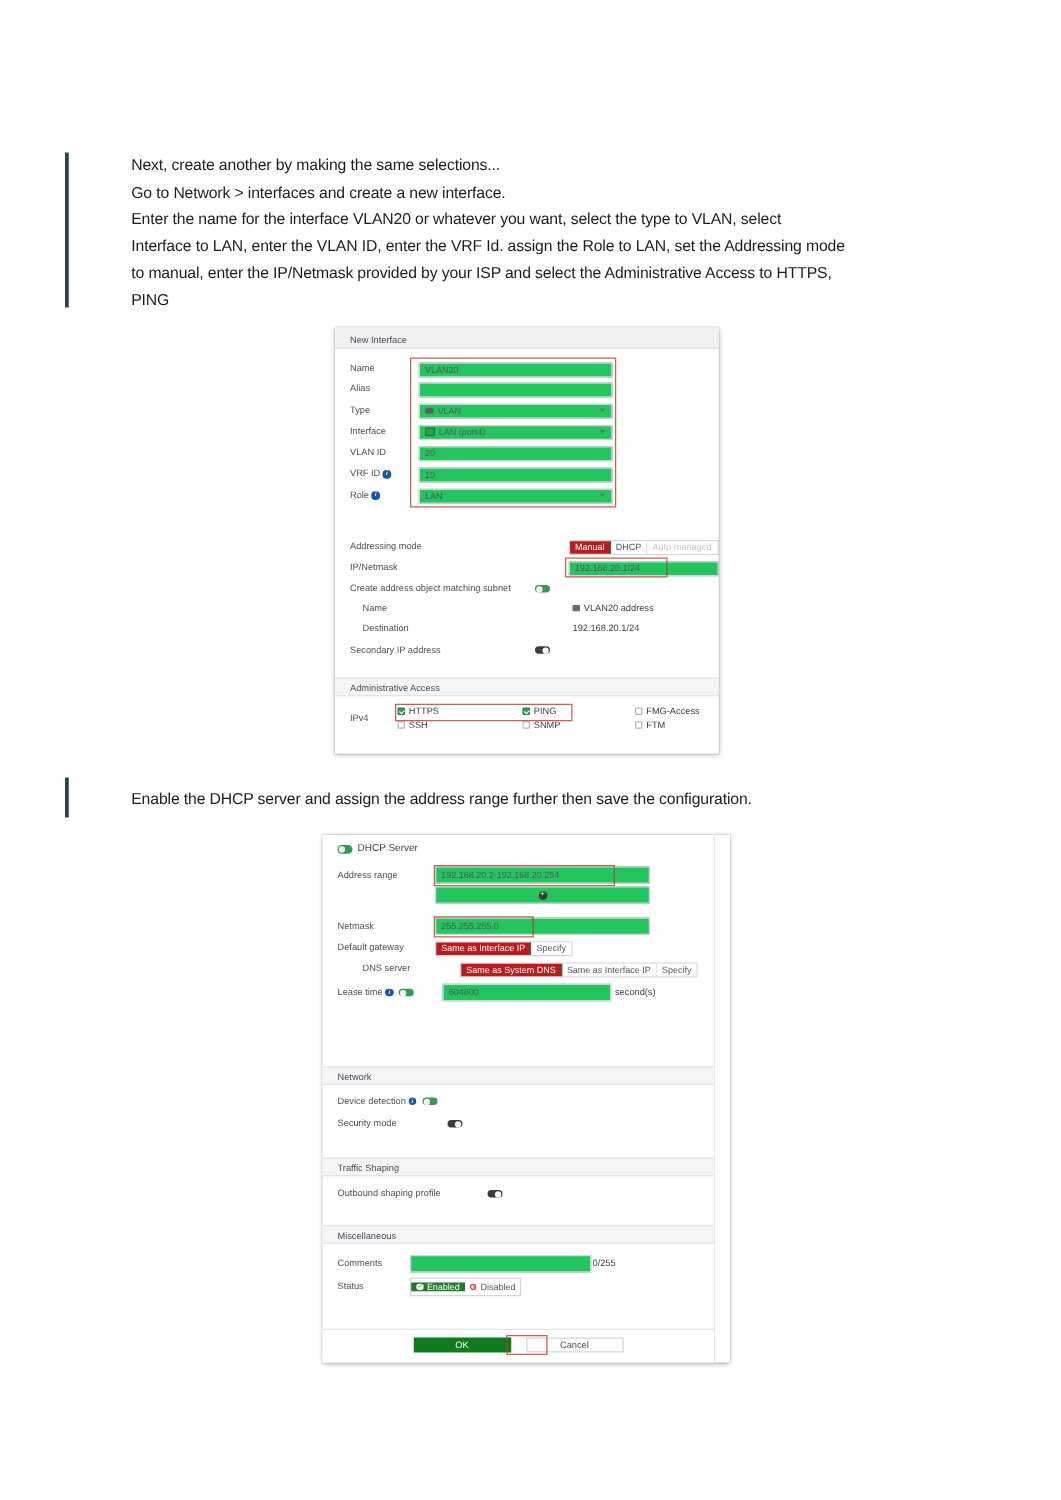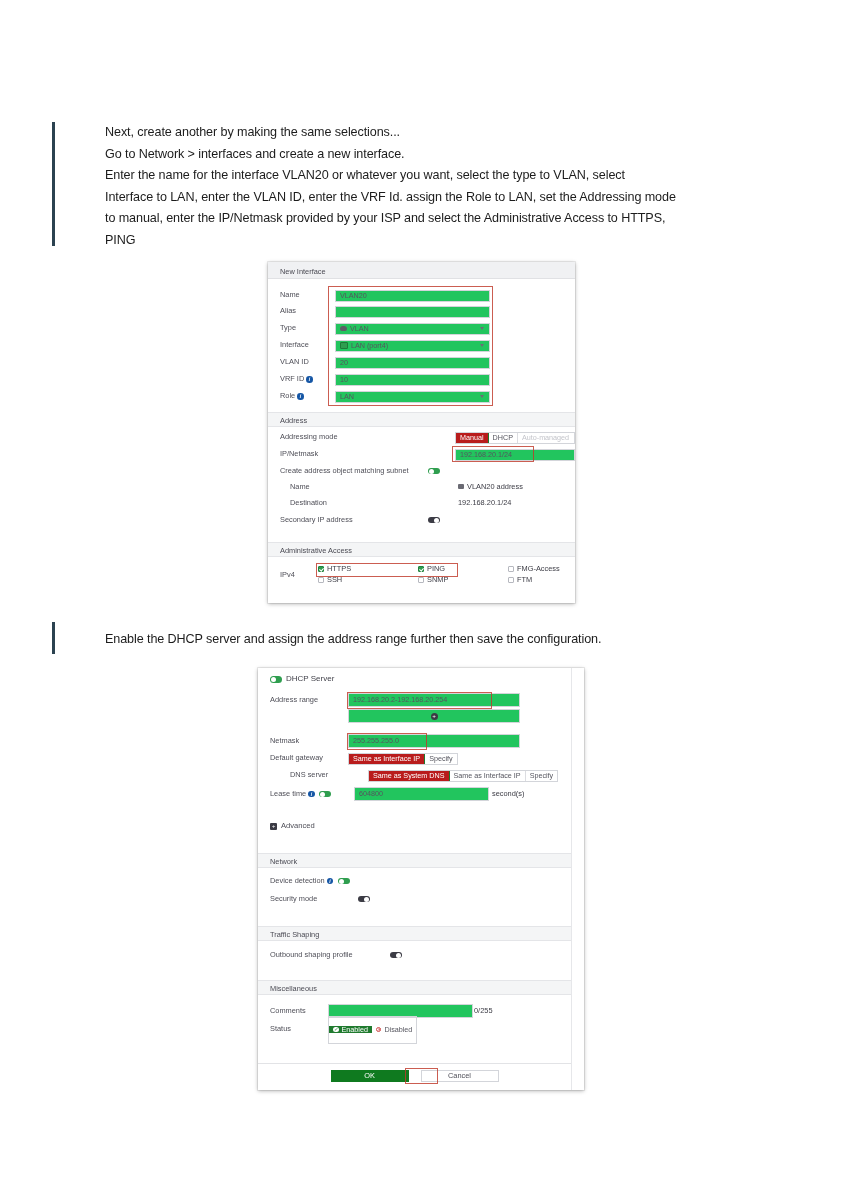"Address" div.sec-head2 { html: <div>Address</div> -> none }
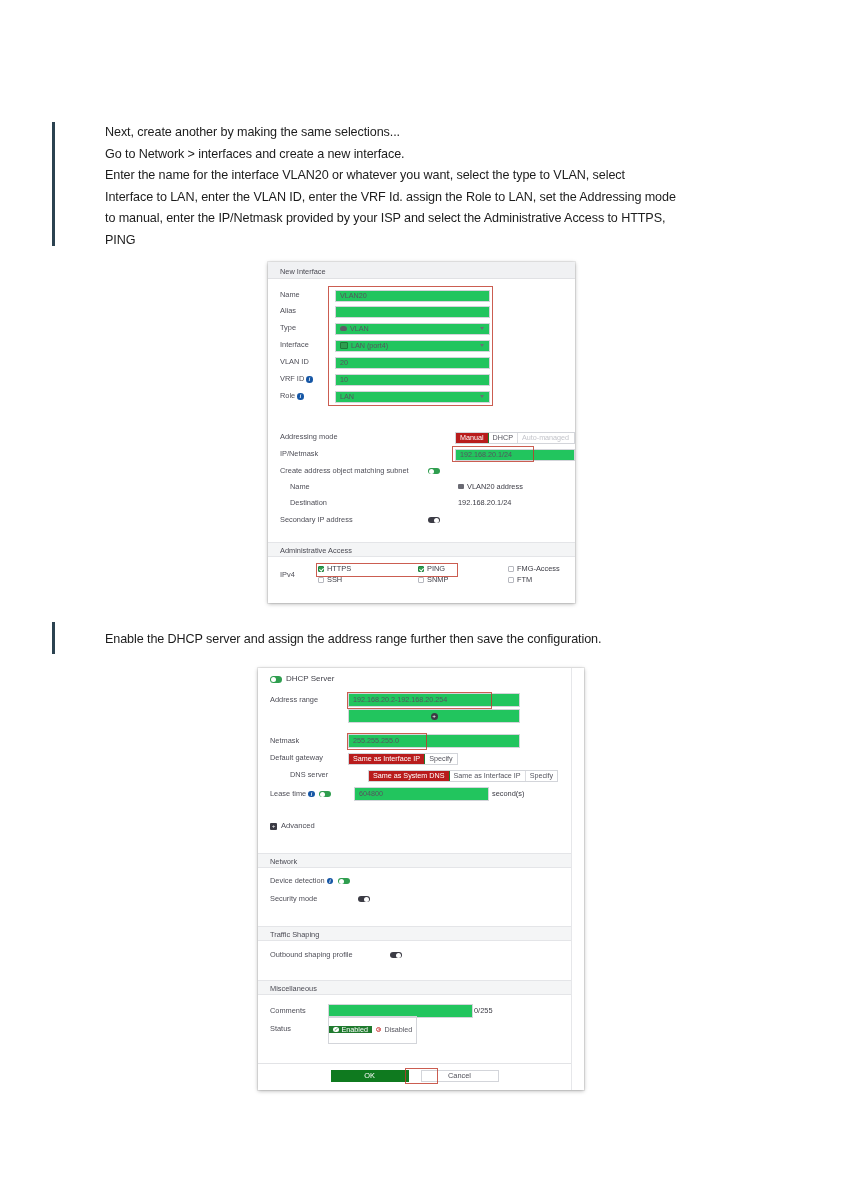"Advanced" div.row { html: <div> <i>+</i> <span>Advanced</span> </div> -> none }
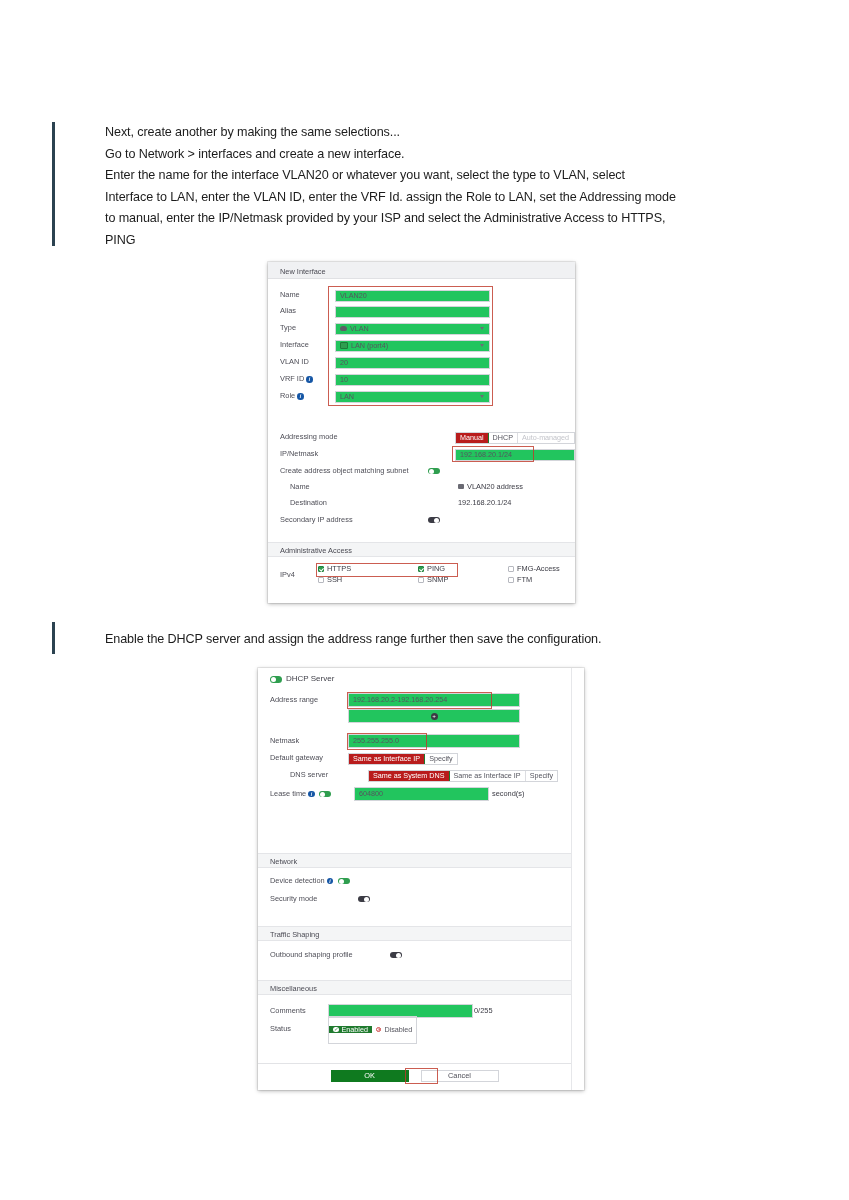"Enabled" .st-btn { height: 28px -> 15px }
